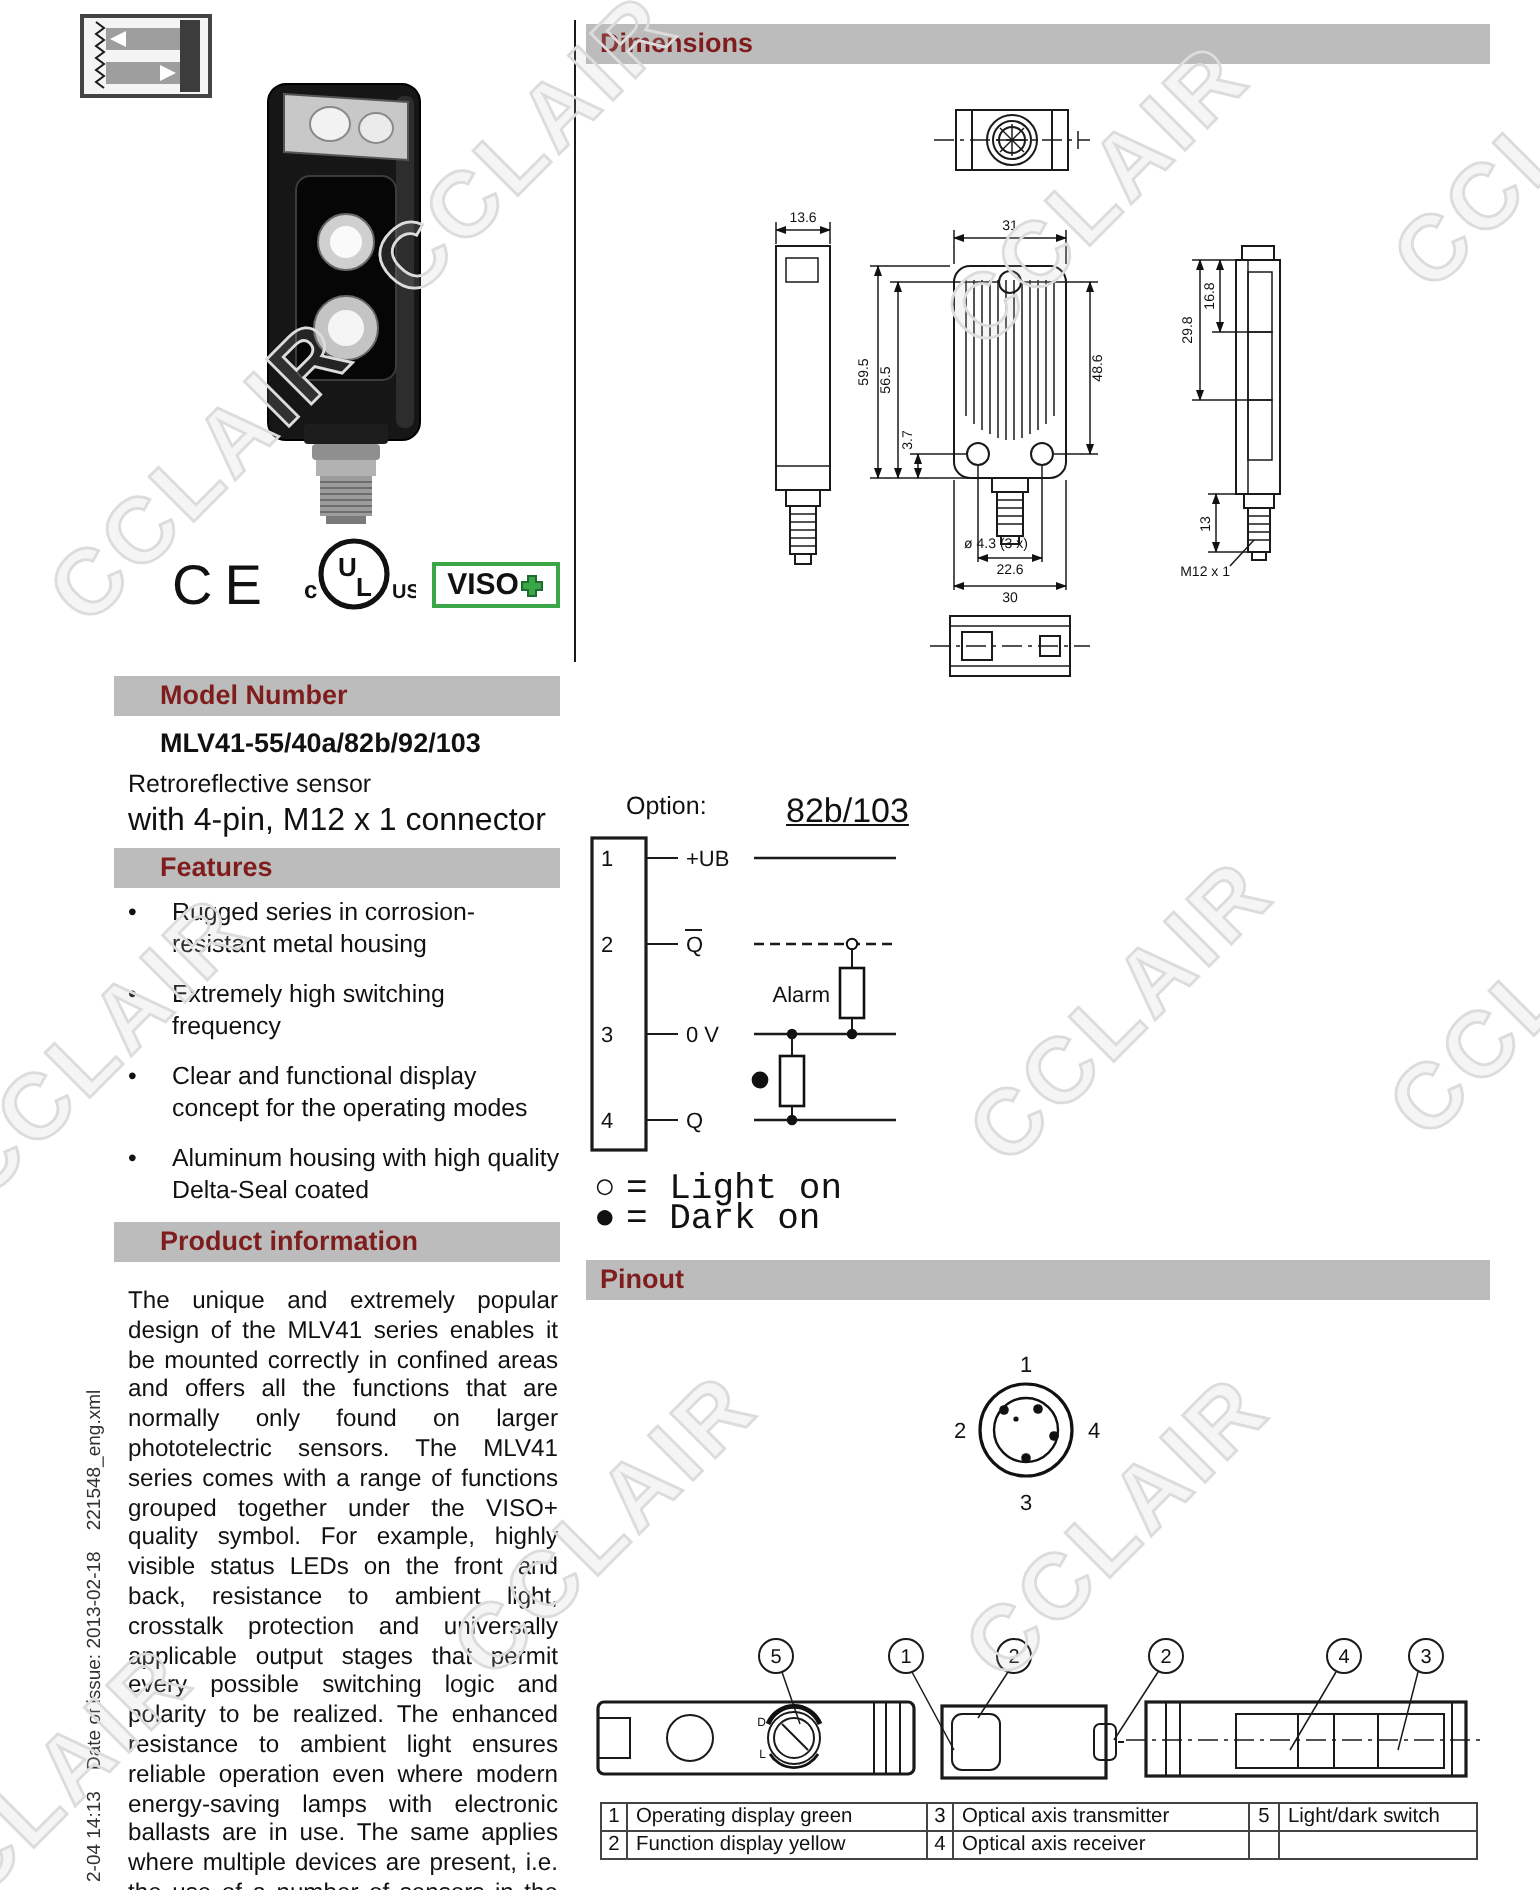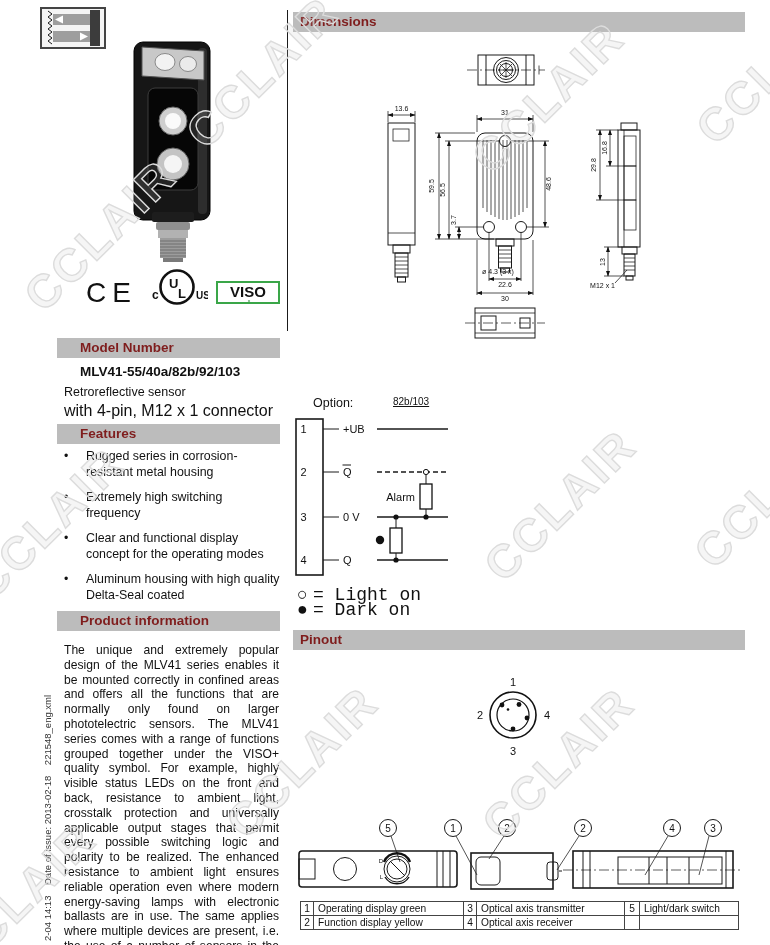"VISO" .viso { flex-direction: column -> none }
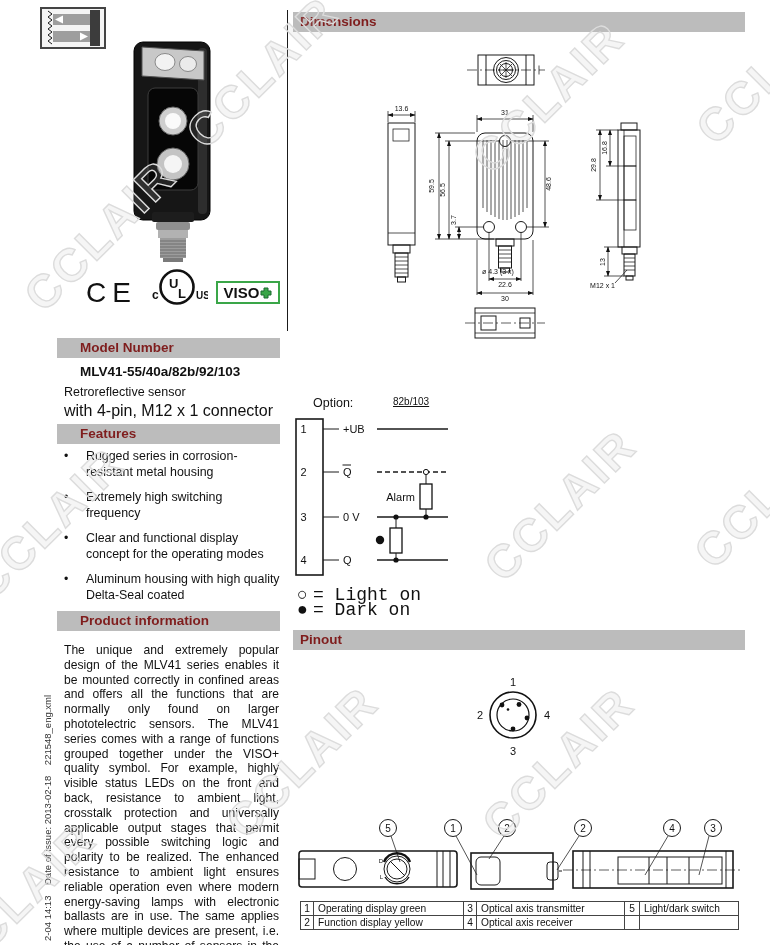"82b/103" .opt-value { font-size: 10px -> 17px }
